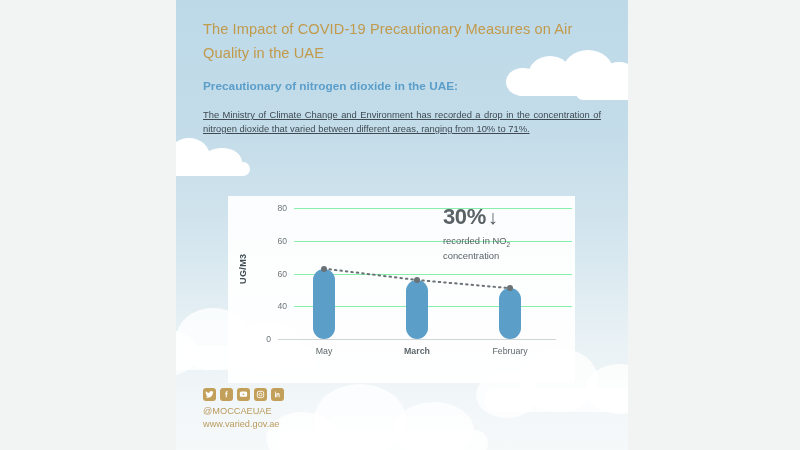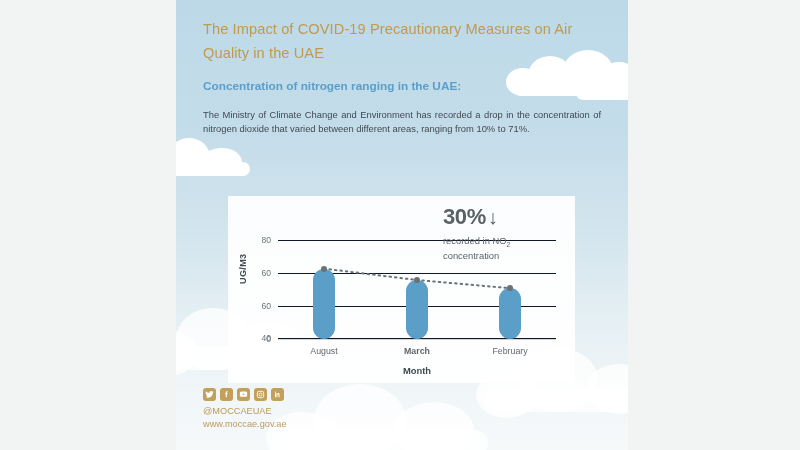"Concentration of nitrogen ranging in" h2.subtitle { text: Concentration of nitrogen ranging -> Precautionary of nitrogen dioxide }
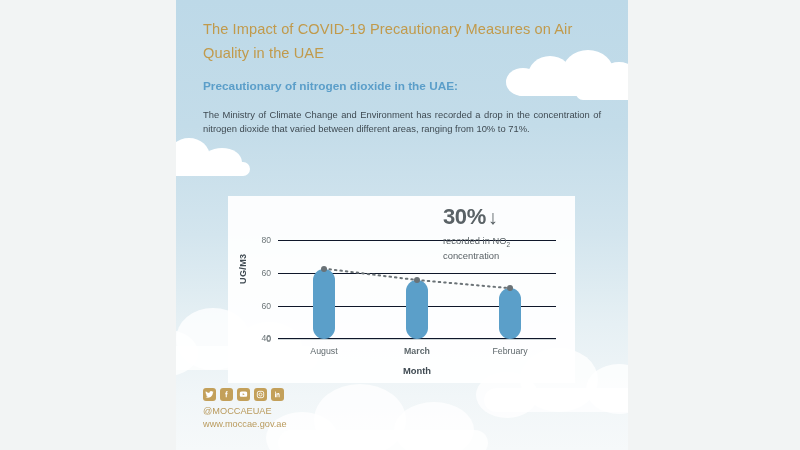"The Ministry of Climate Change" .para { text-decoration: none -> underline }
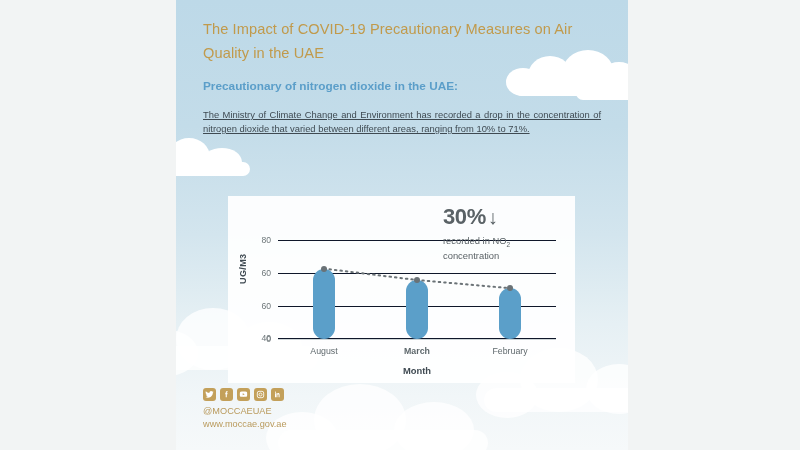"80" .gridline { background: #0f172a -> #86efac; left: 0 -> 16px; margin-top: 32px -> none }
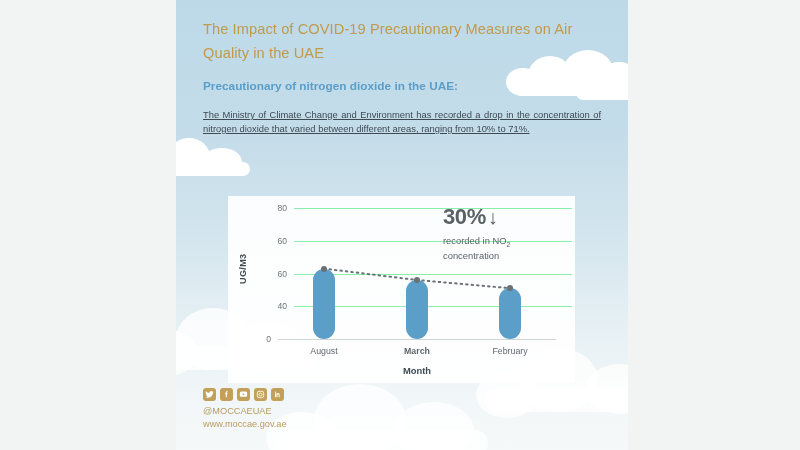"August" span.xtick { text: August -> May }
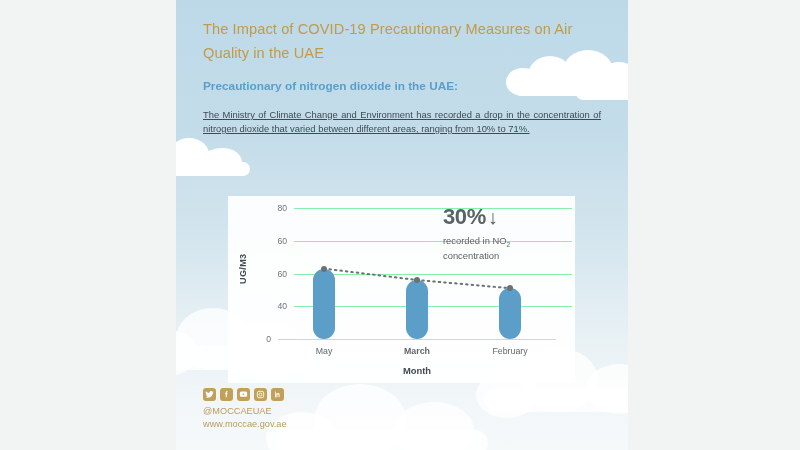"Month" div.xlabel { html: <div>Month</div> -> none }
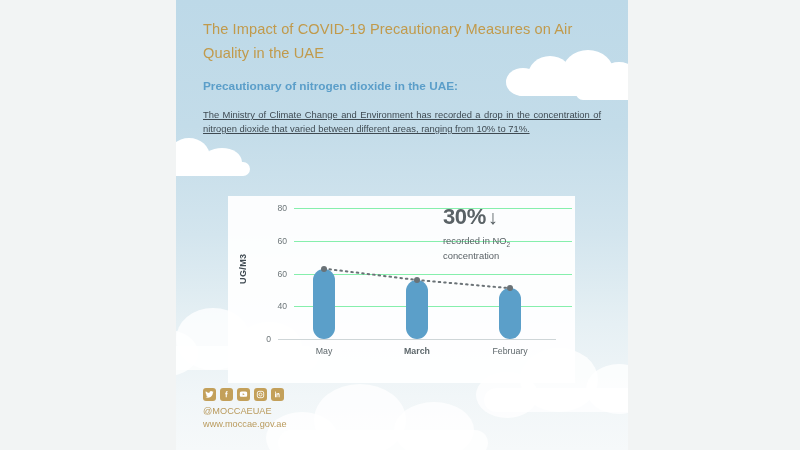"www.moccae.gov.ae" div.site { text: www.moccae.gov.ae -> www.varied.gov.ae }
